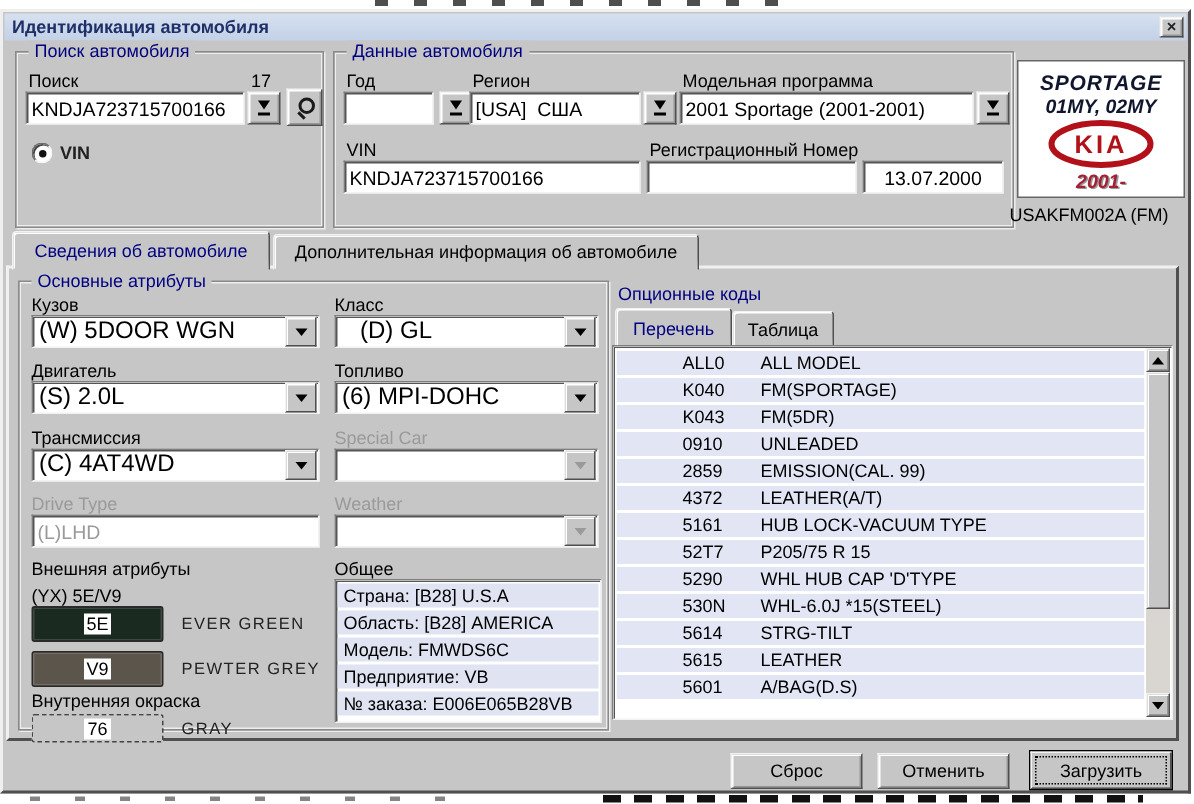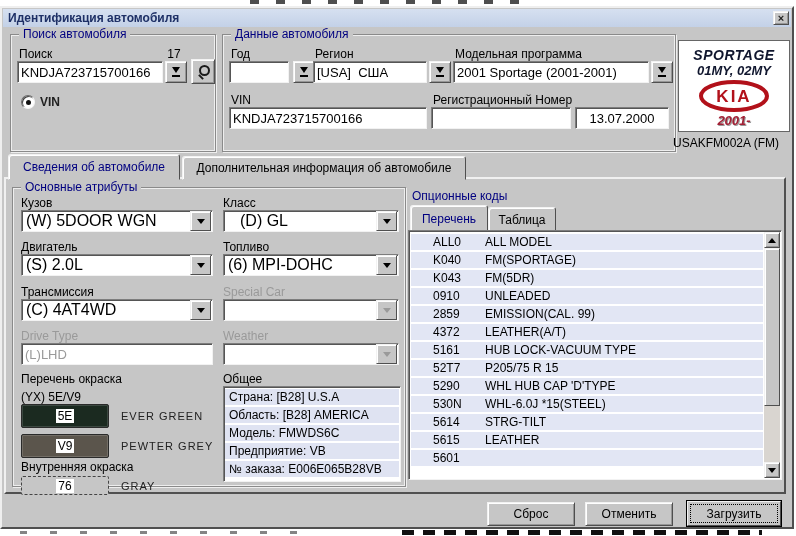"ALL0" .opt-code { margin-left: none -> 22px }
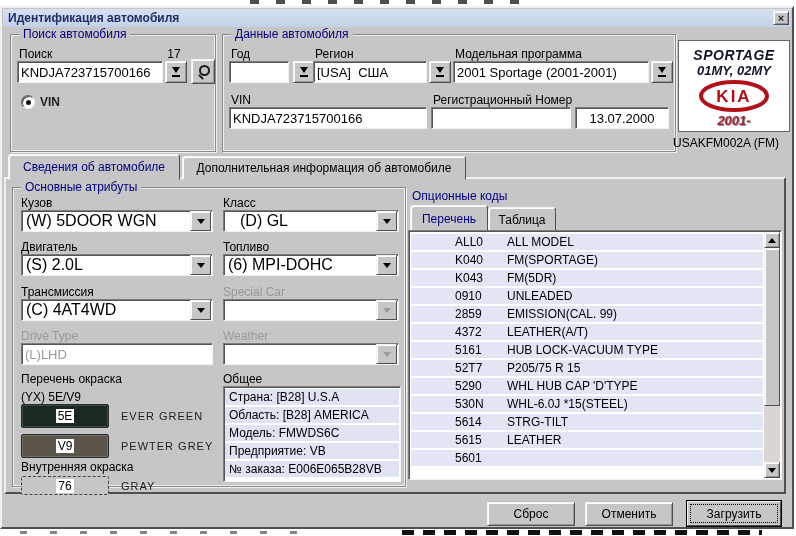"Перечень окраска" span.lbl { text: Перечень окраска -> Внешняя атрибуты }
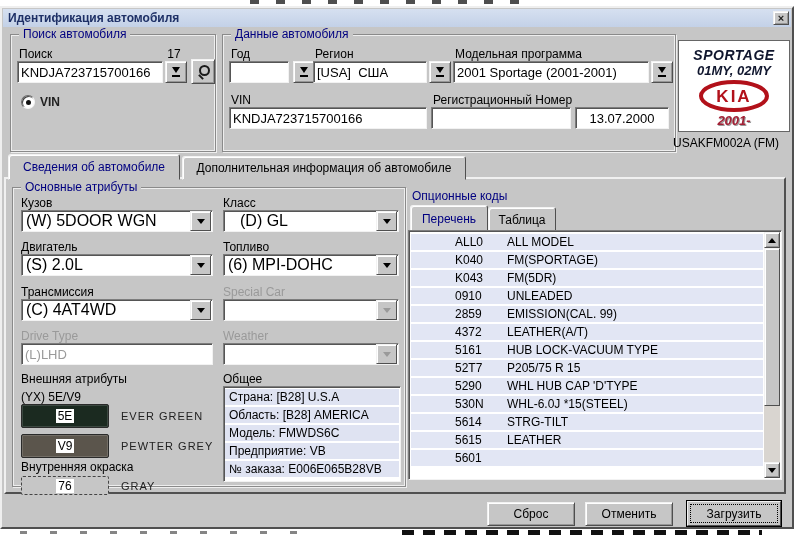"A/BAG(D.S)" span.opt-desc { html: none -> <span>A/BAG(D.S)</span> }
